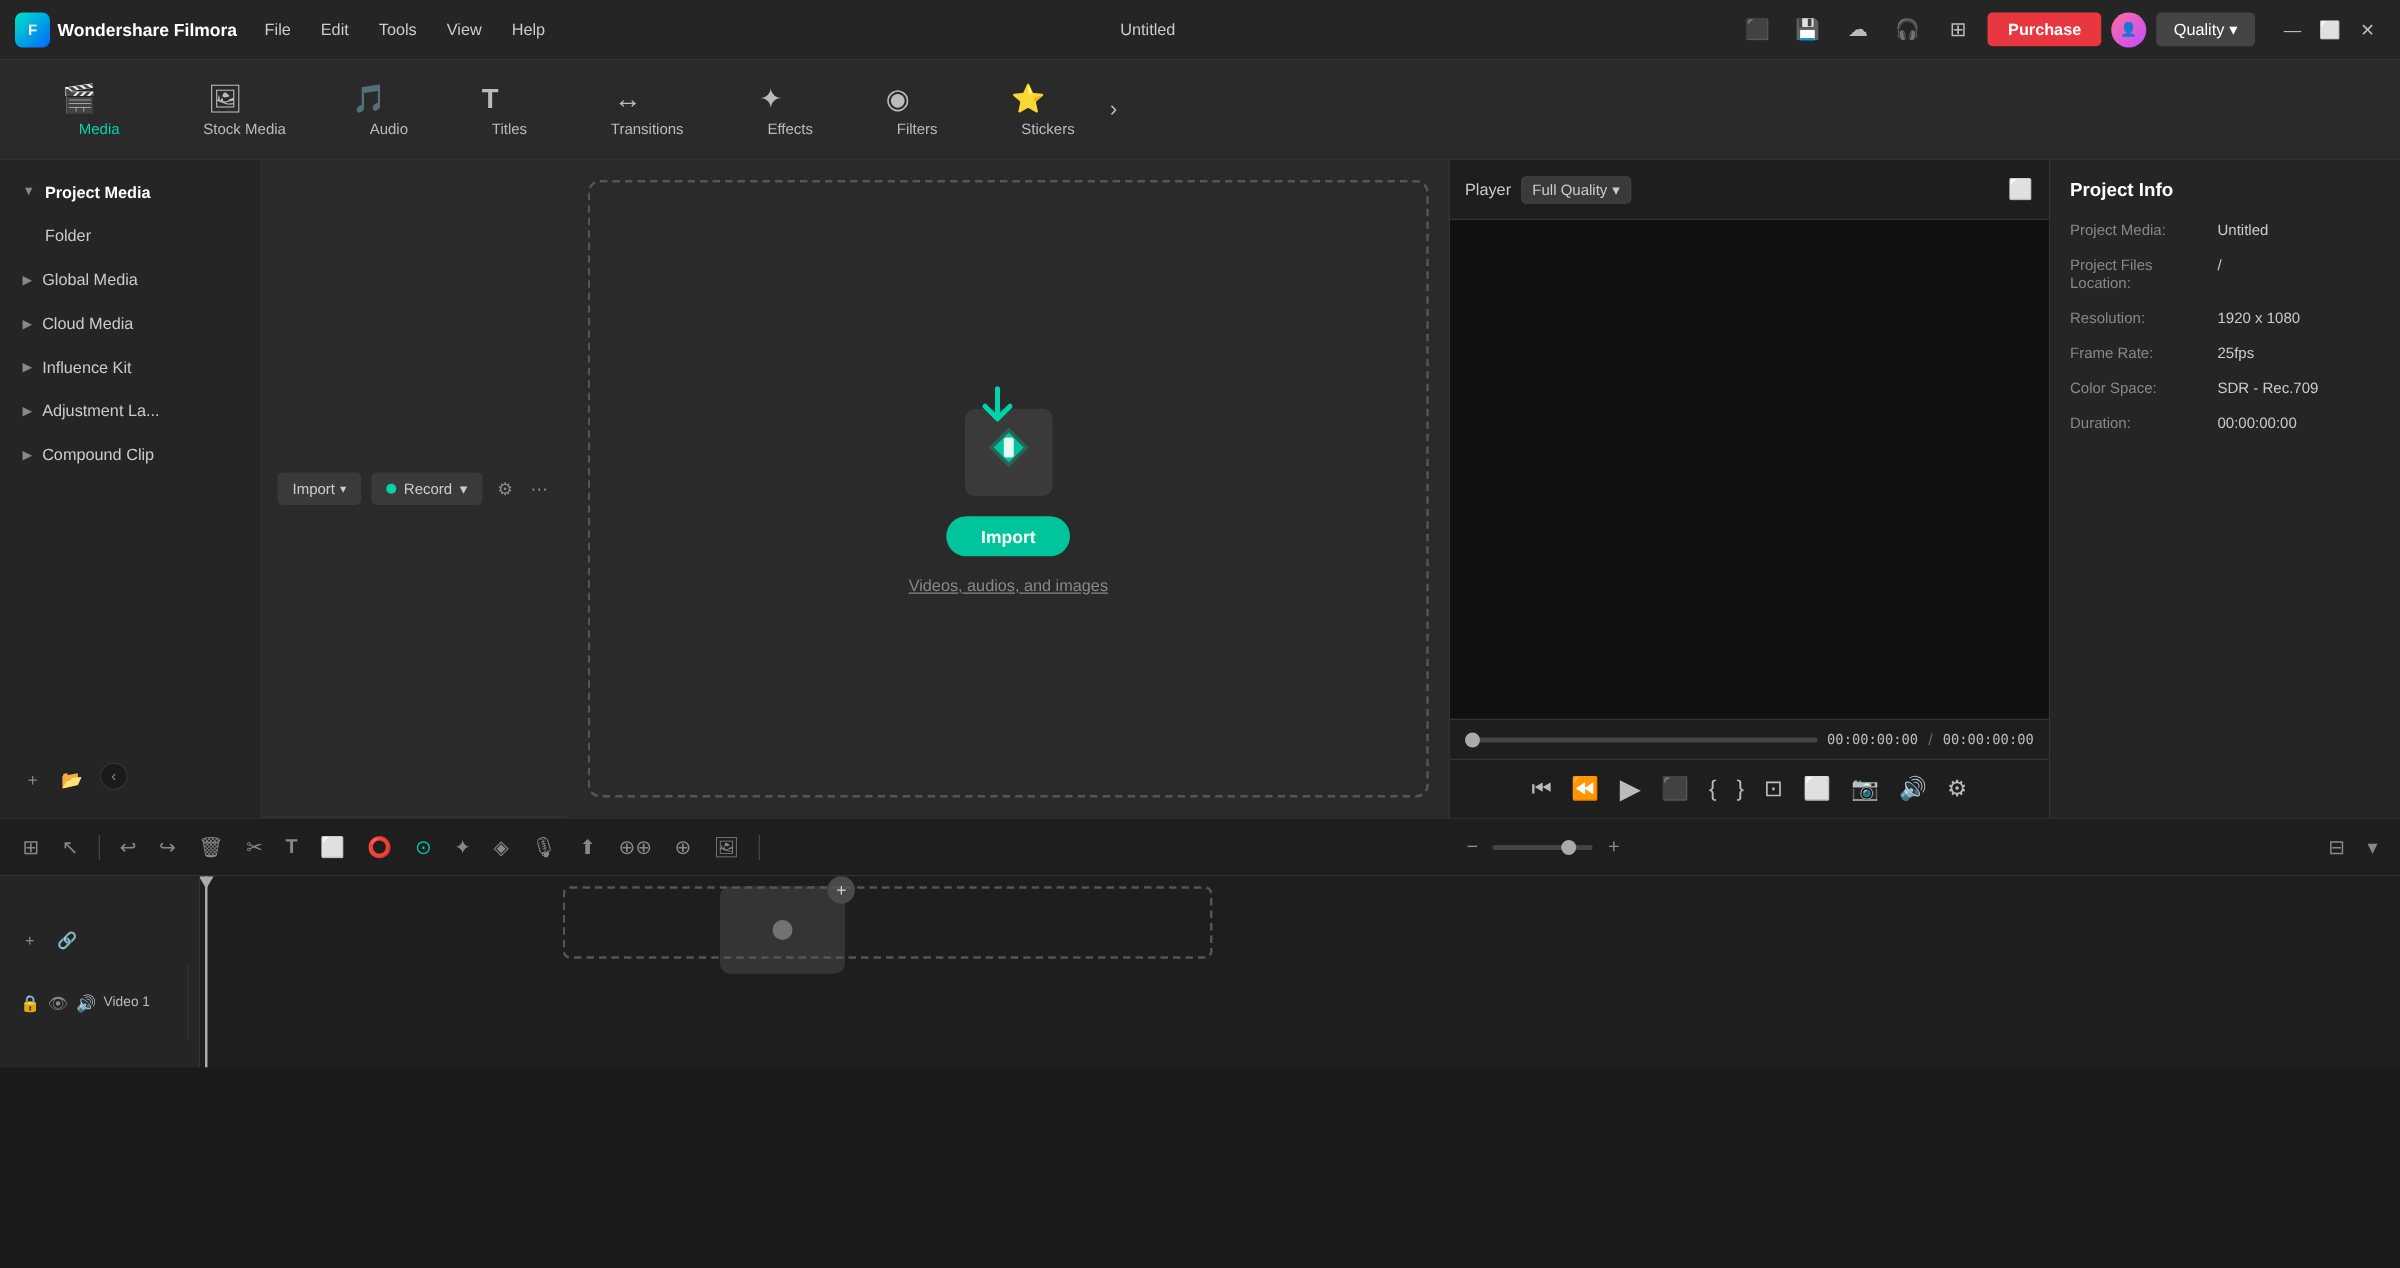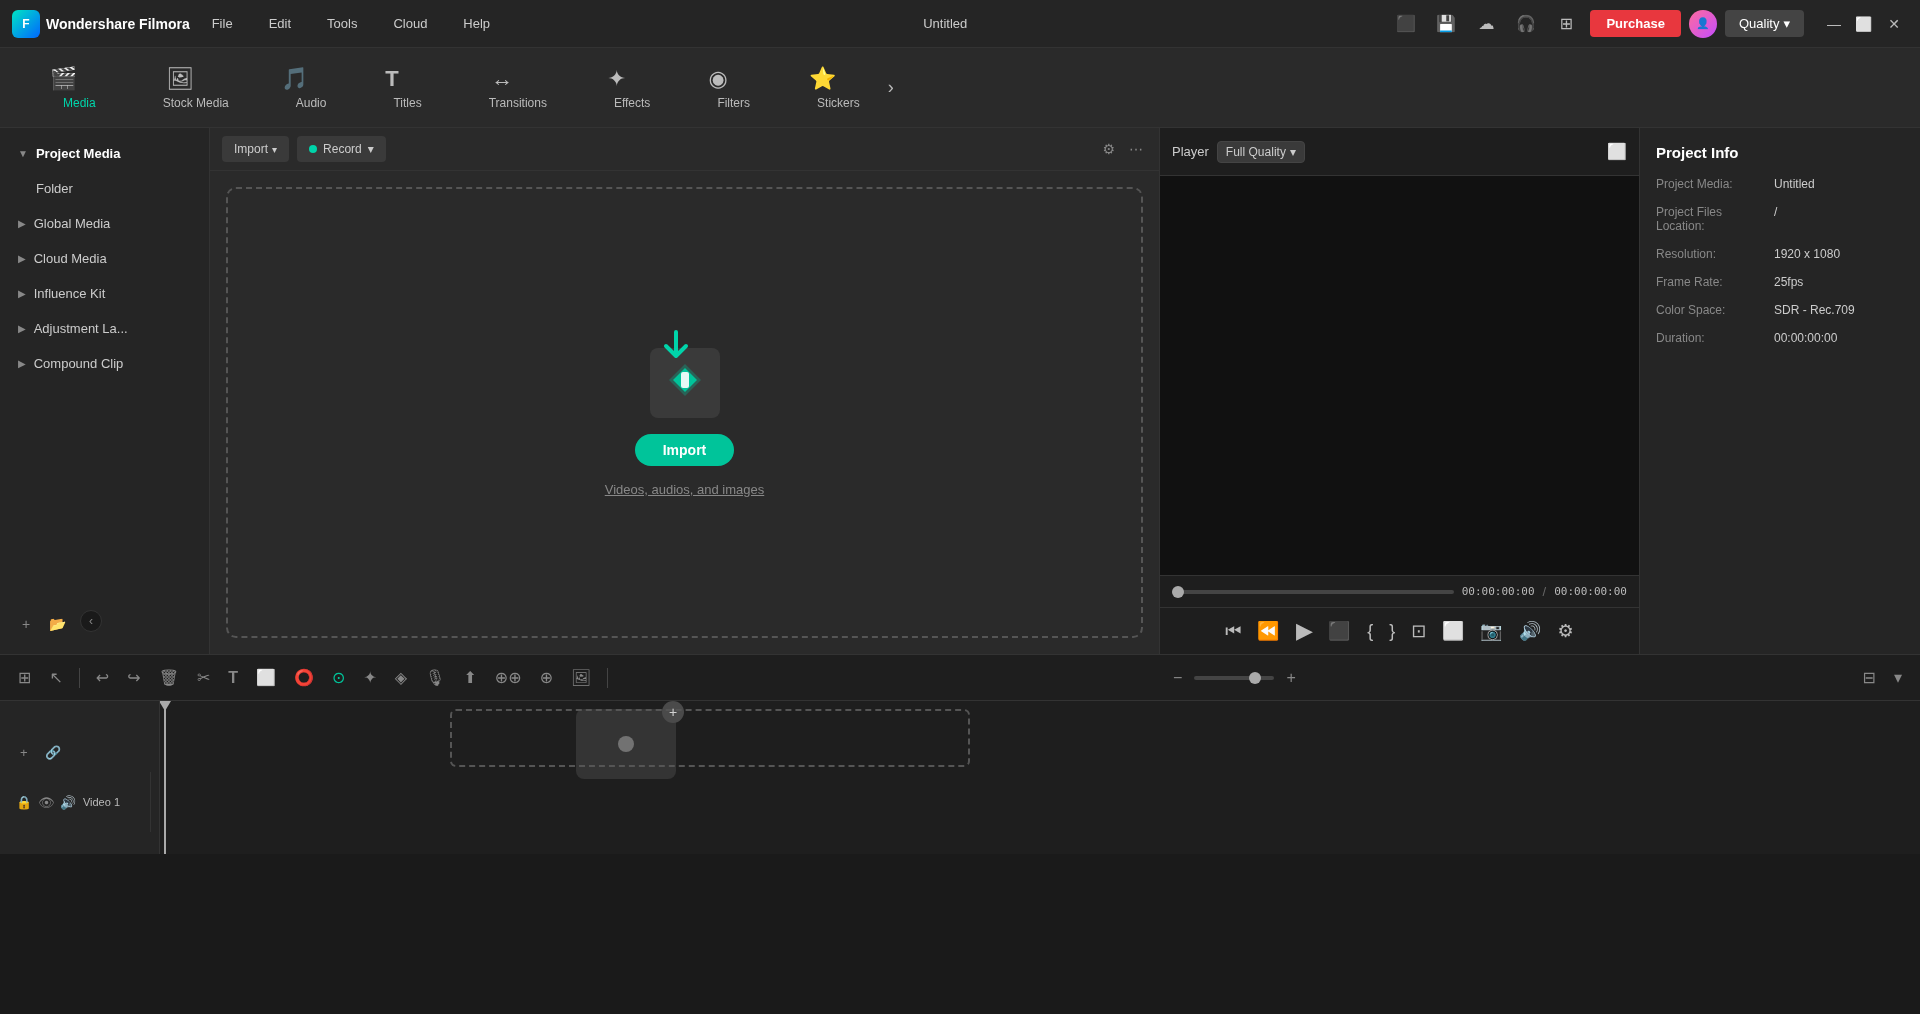"File" #titlebar .menu-items { gap: 16px -> 4px }
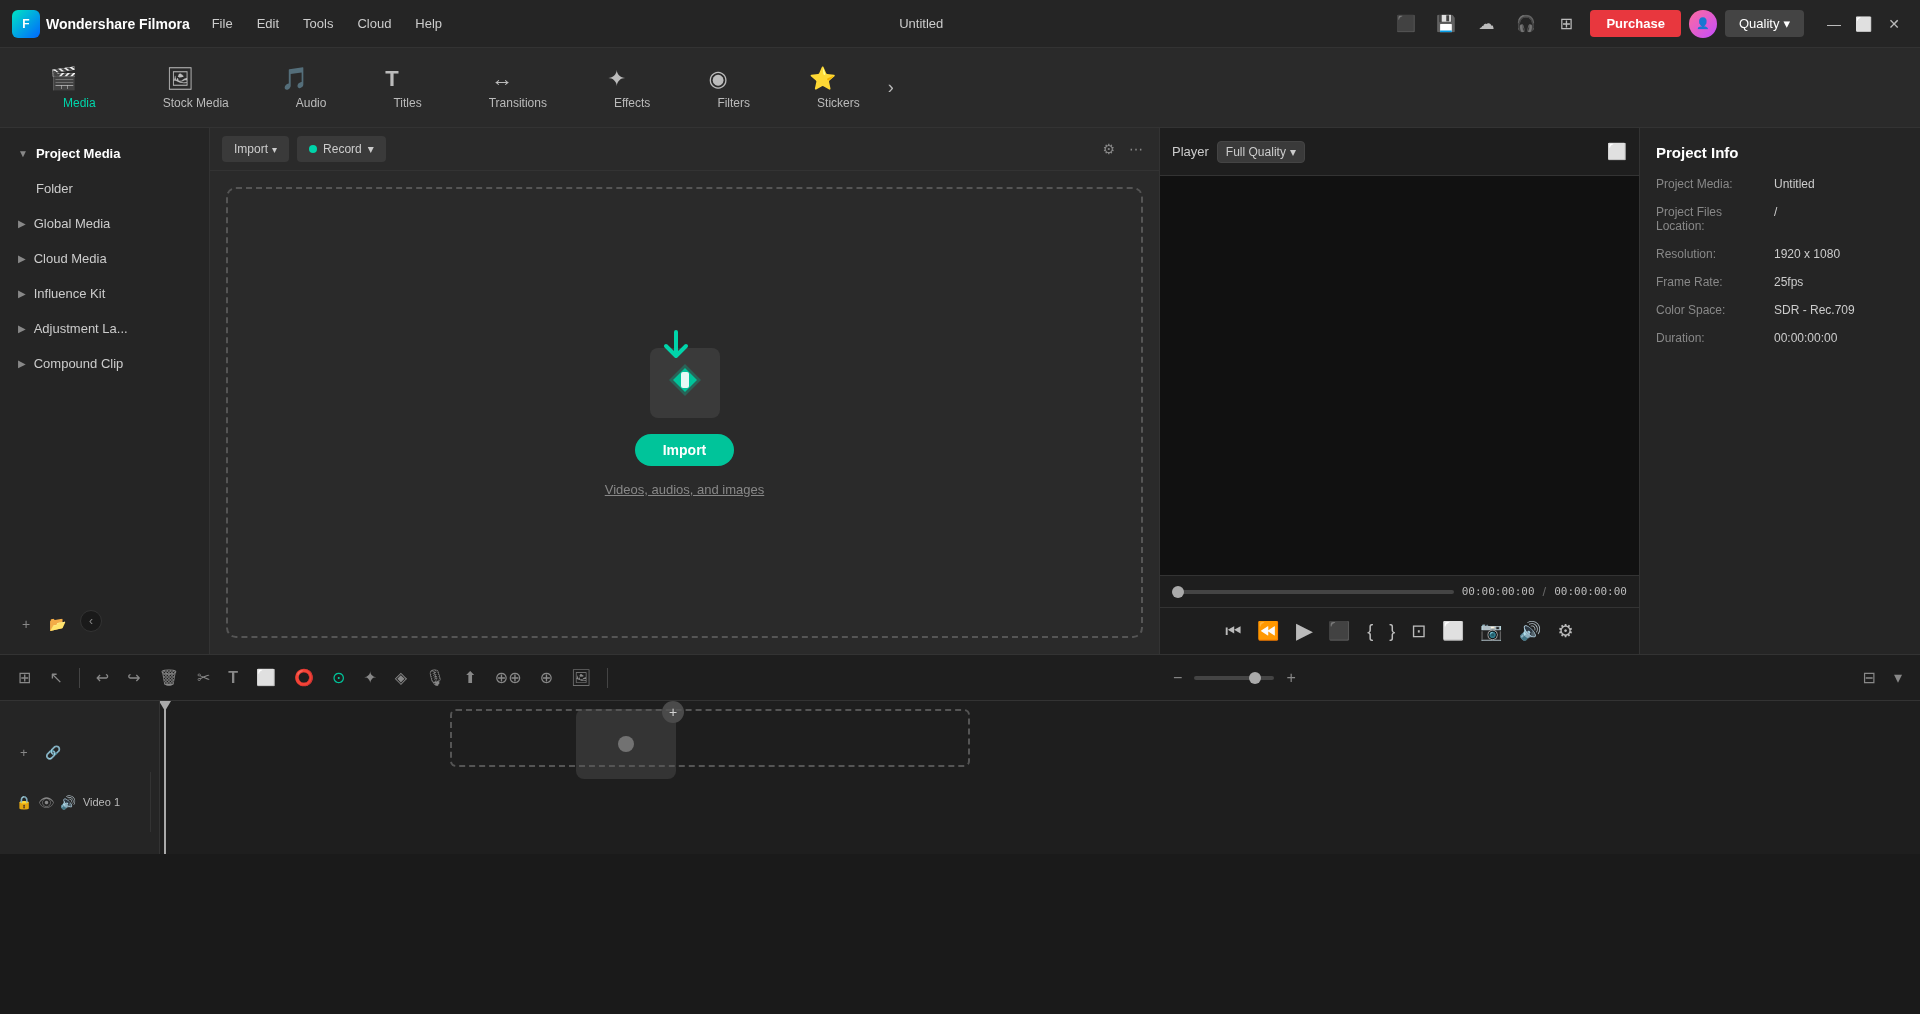"Cloud" span.menu-item { text: Cloud -> View }
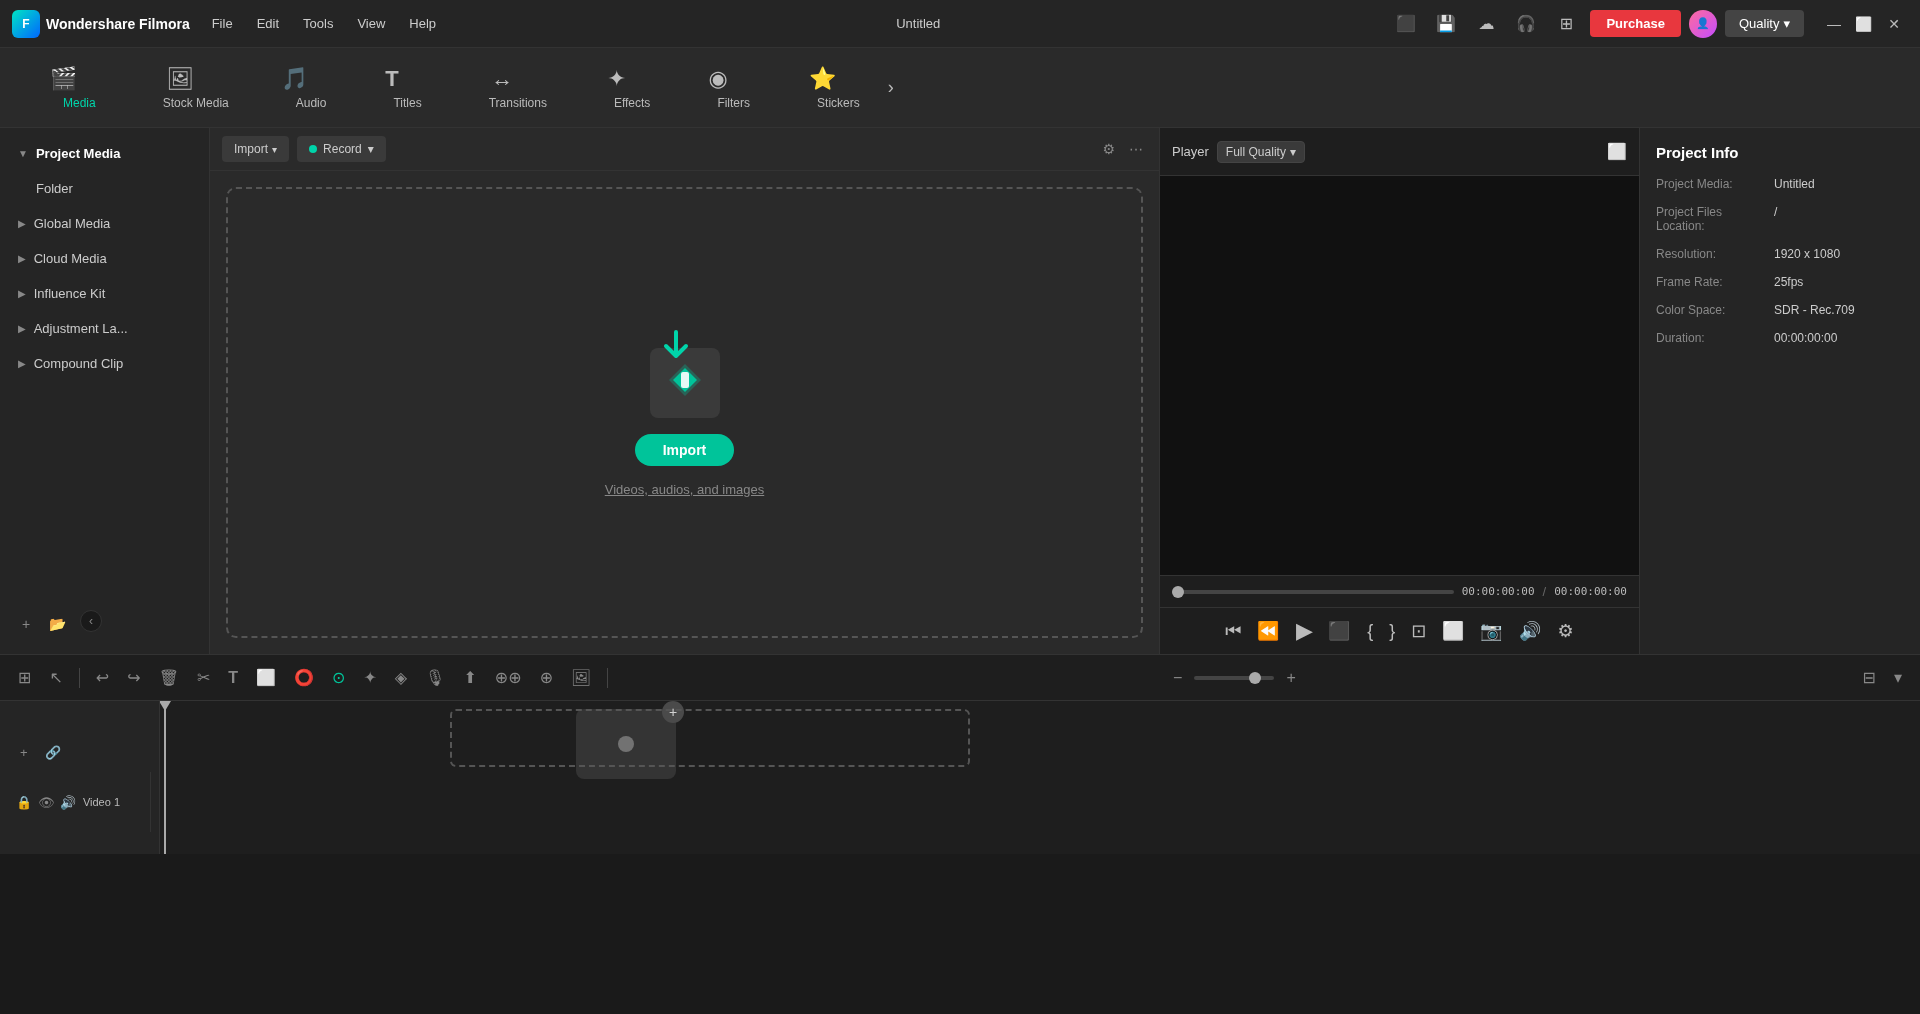"Import" #media-panel { flex-direction: column -> none }
